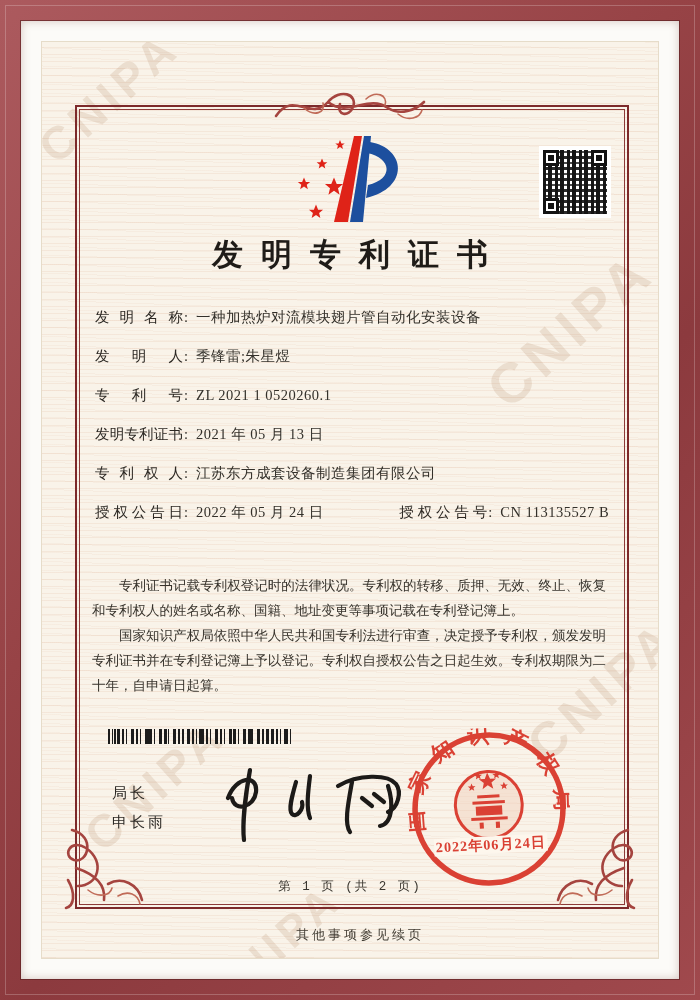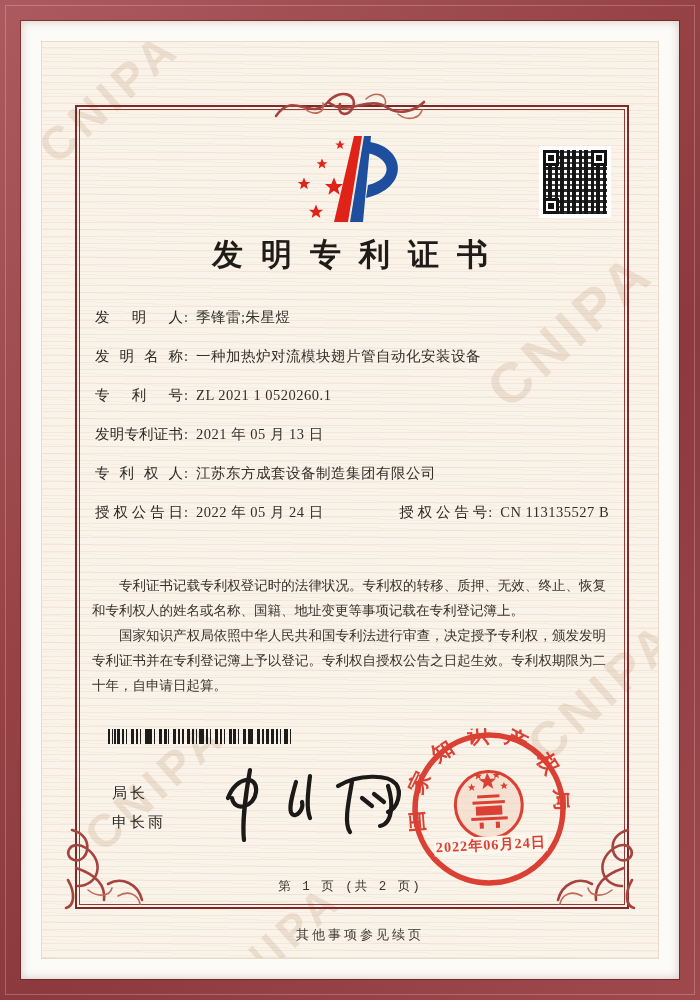"发明人: 季锋雷;朱星煜" div.frow { order: before "发明名称: 一种加热炉对流模块翅片管自动化安装设备" -> after "发明名称: 一种加热炉对流模块翅片管自动化安装设备" }
